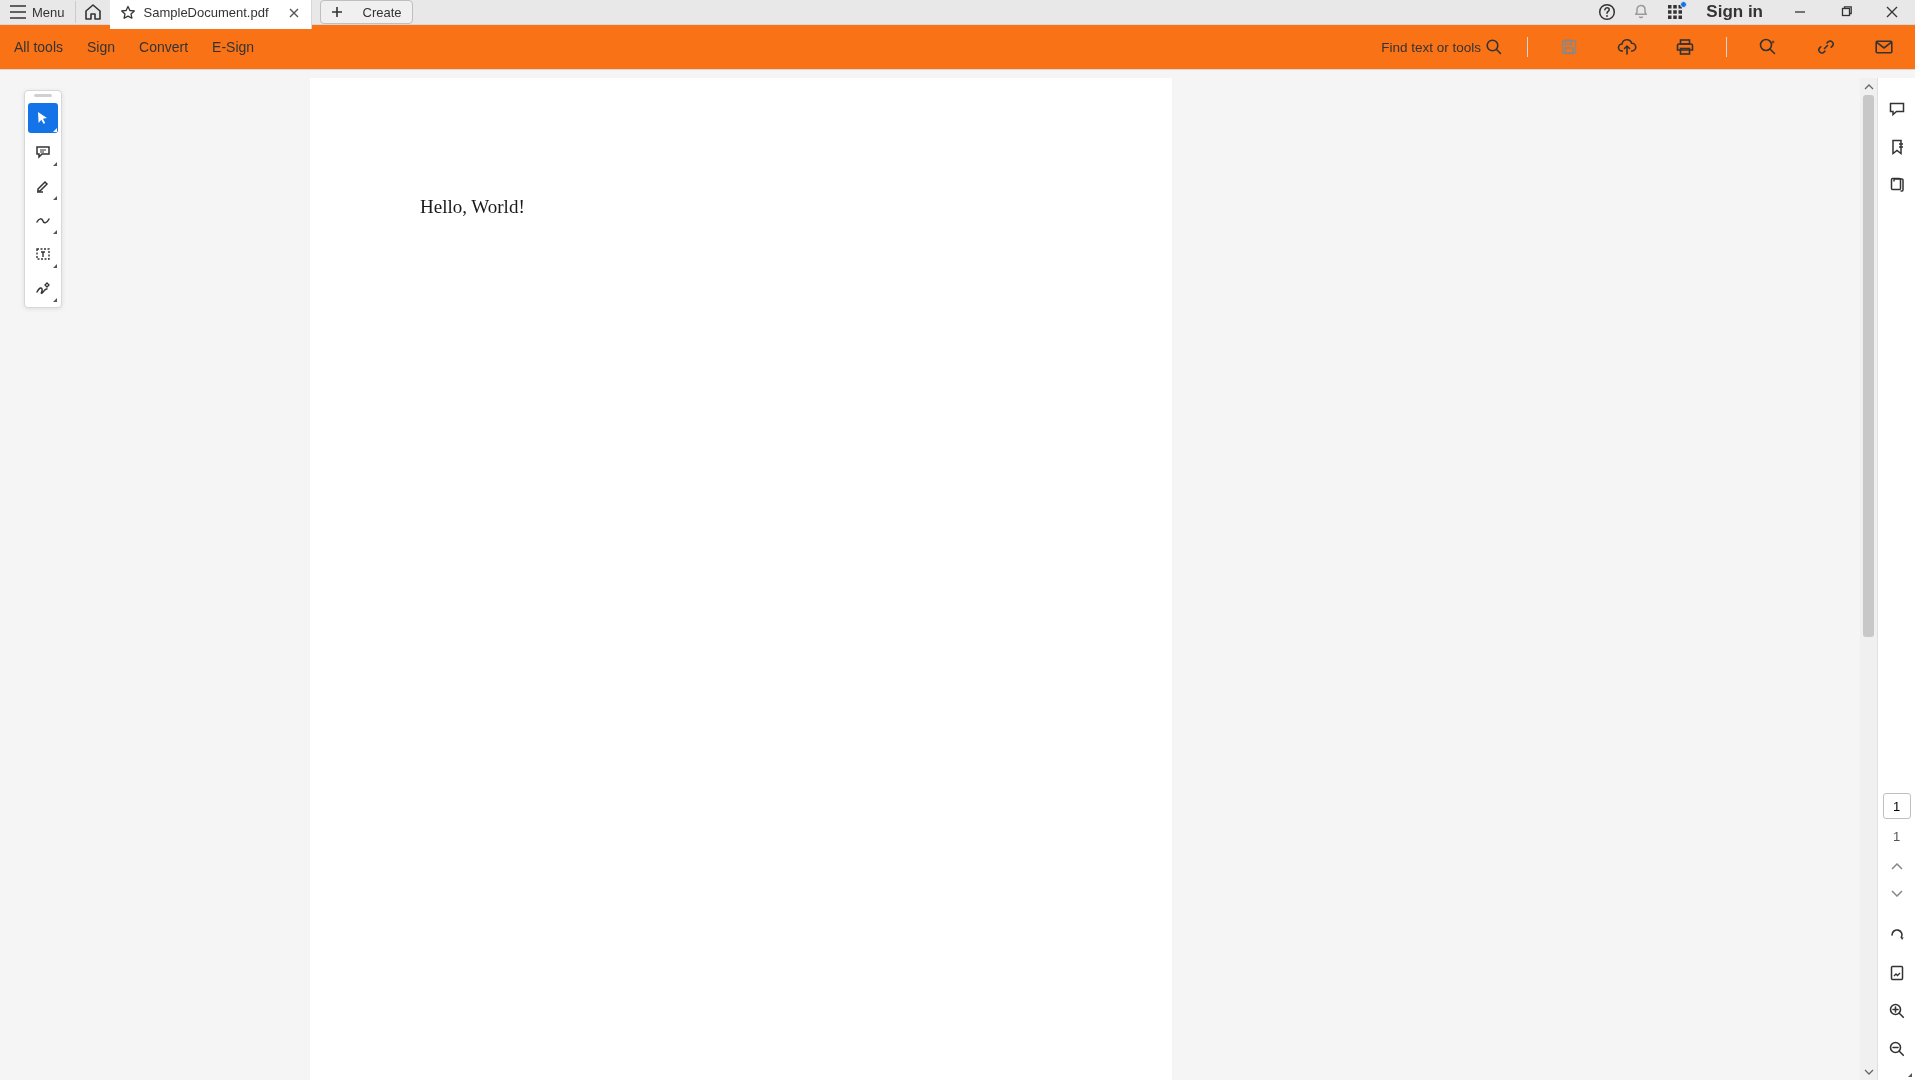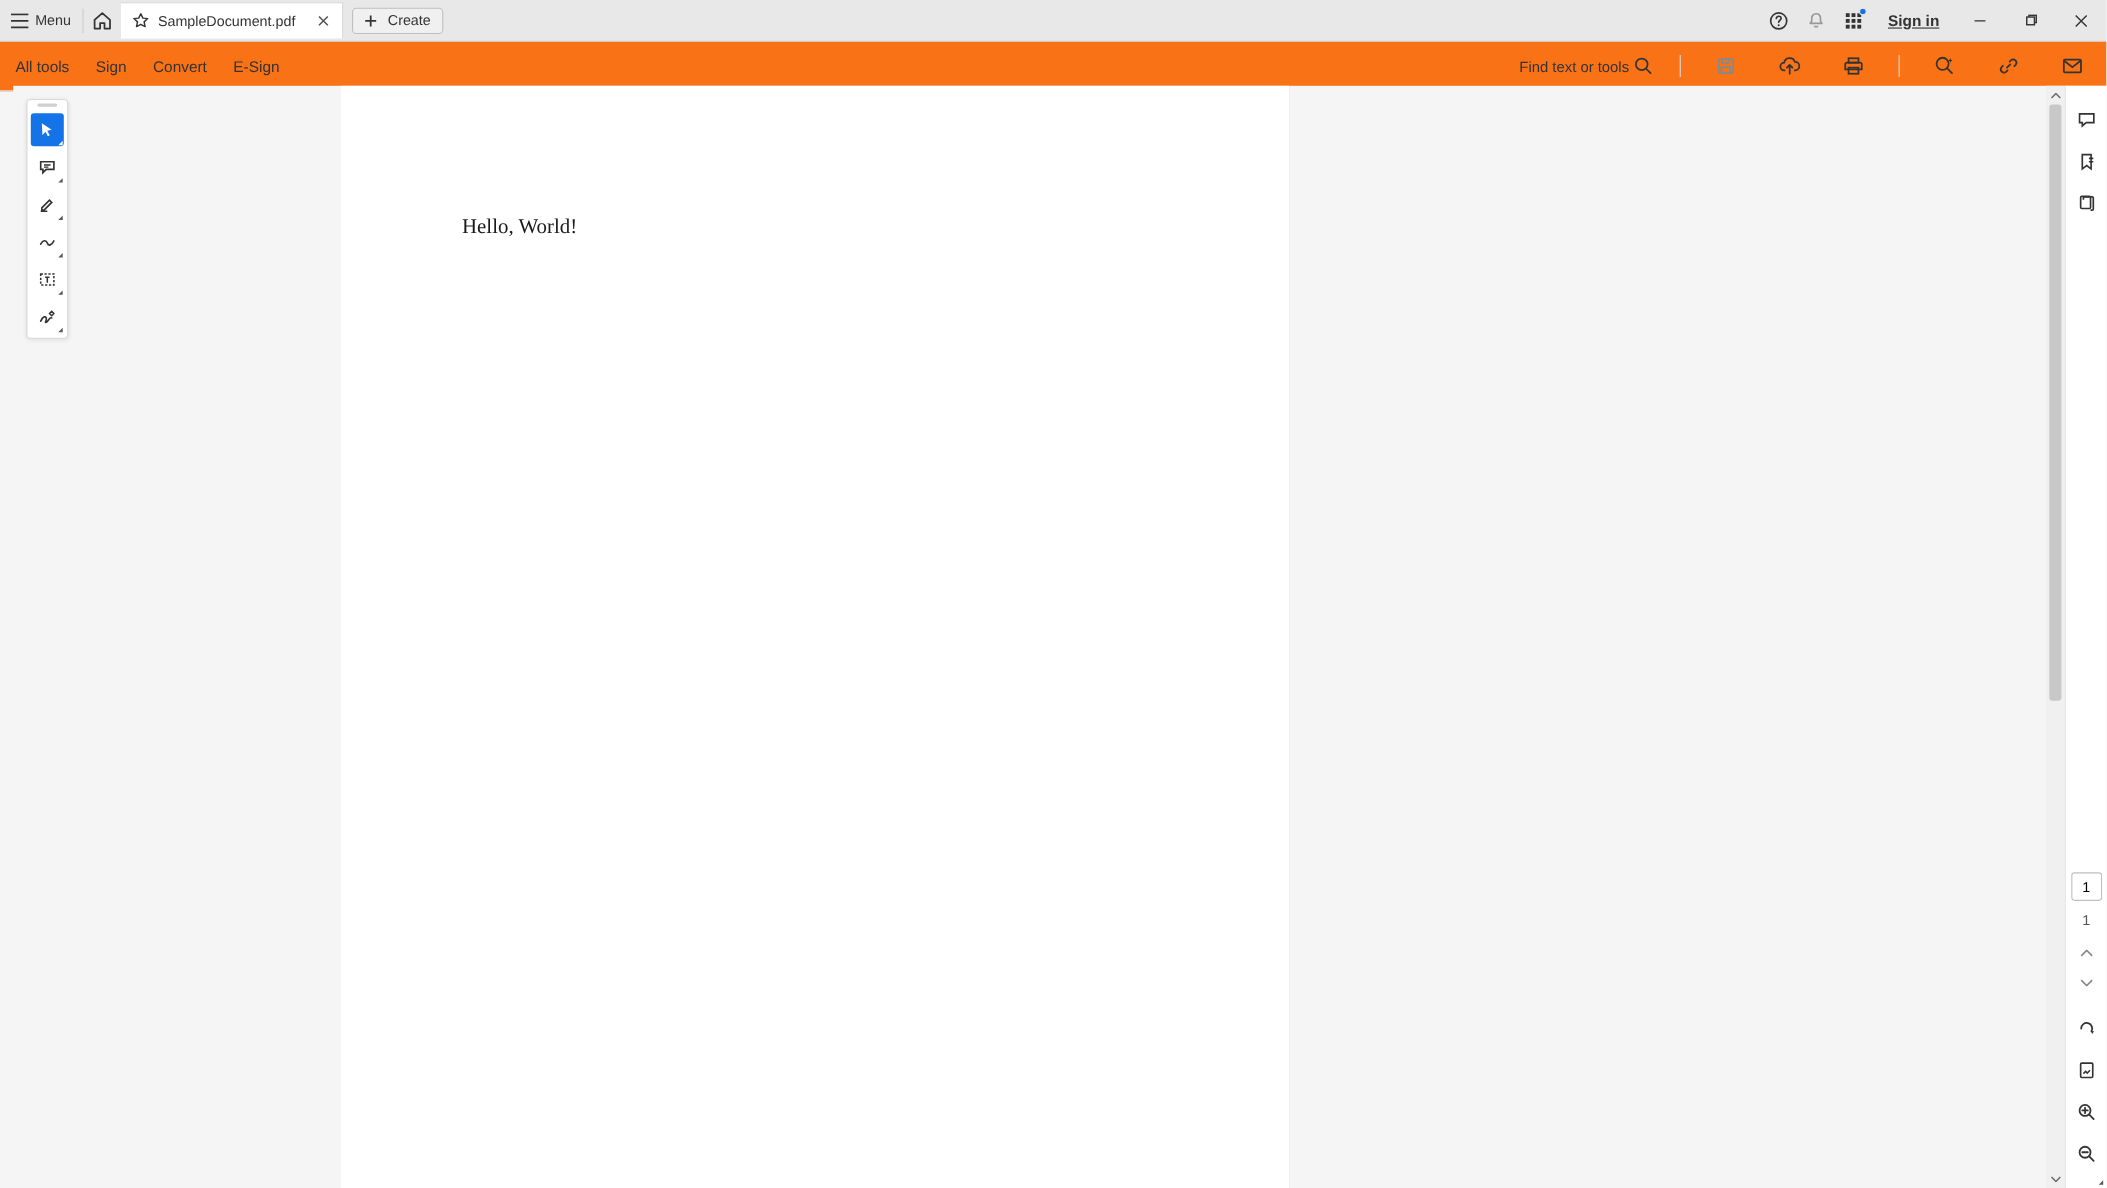"Menu" .titlebar { height: 38px -> 25px }
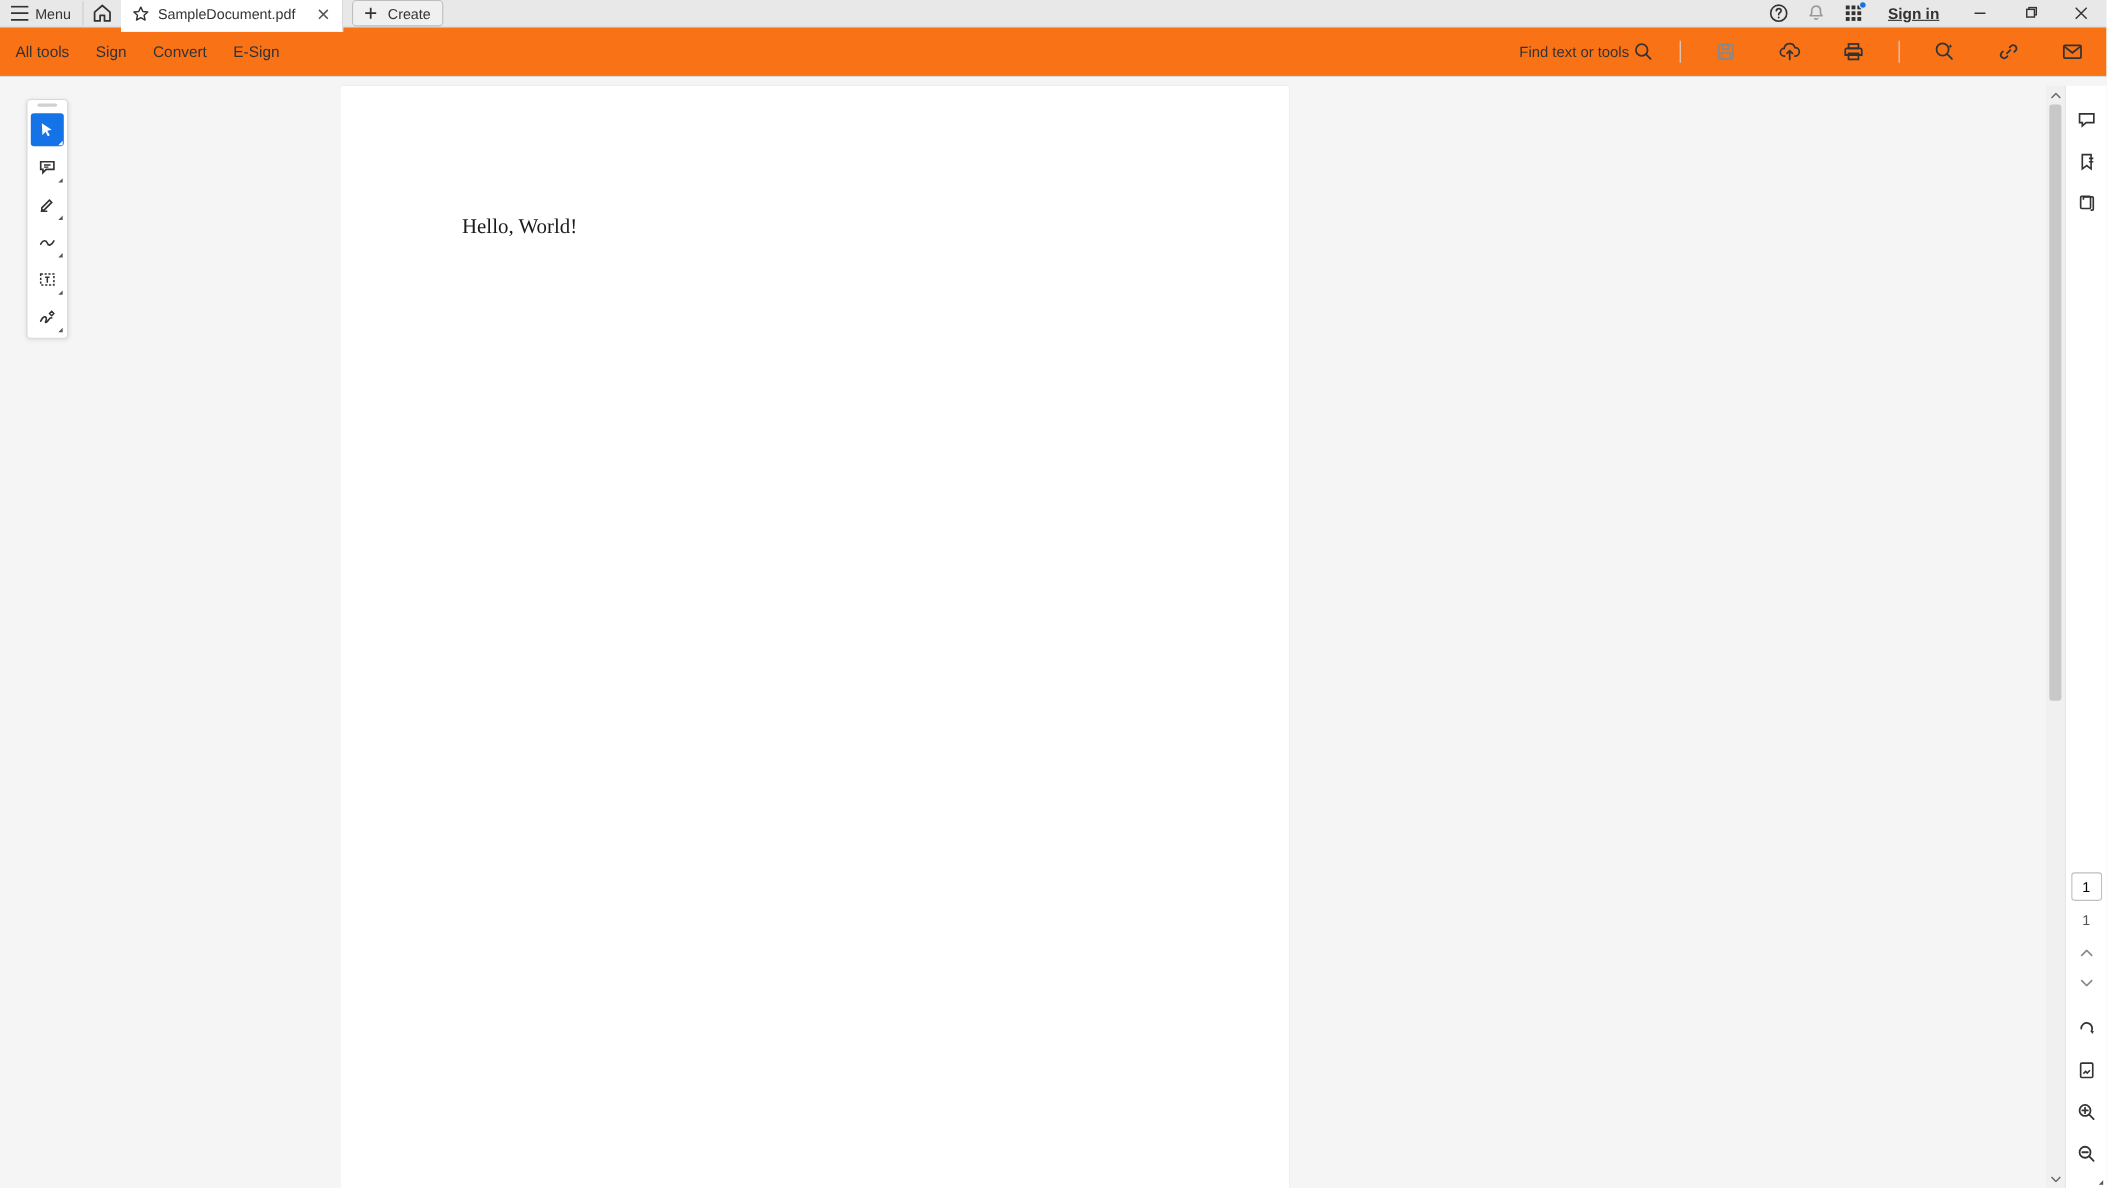"Create" .create-btn { gap: 10px -> 20px }
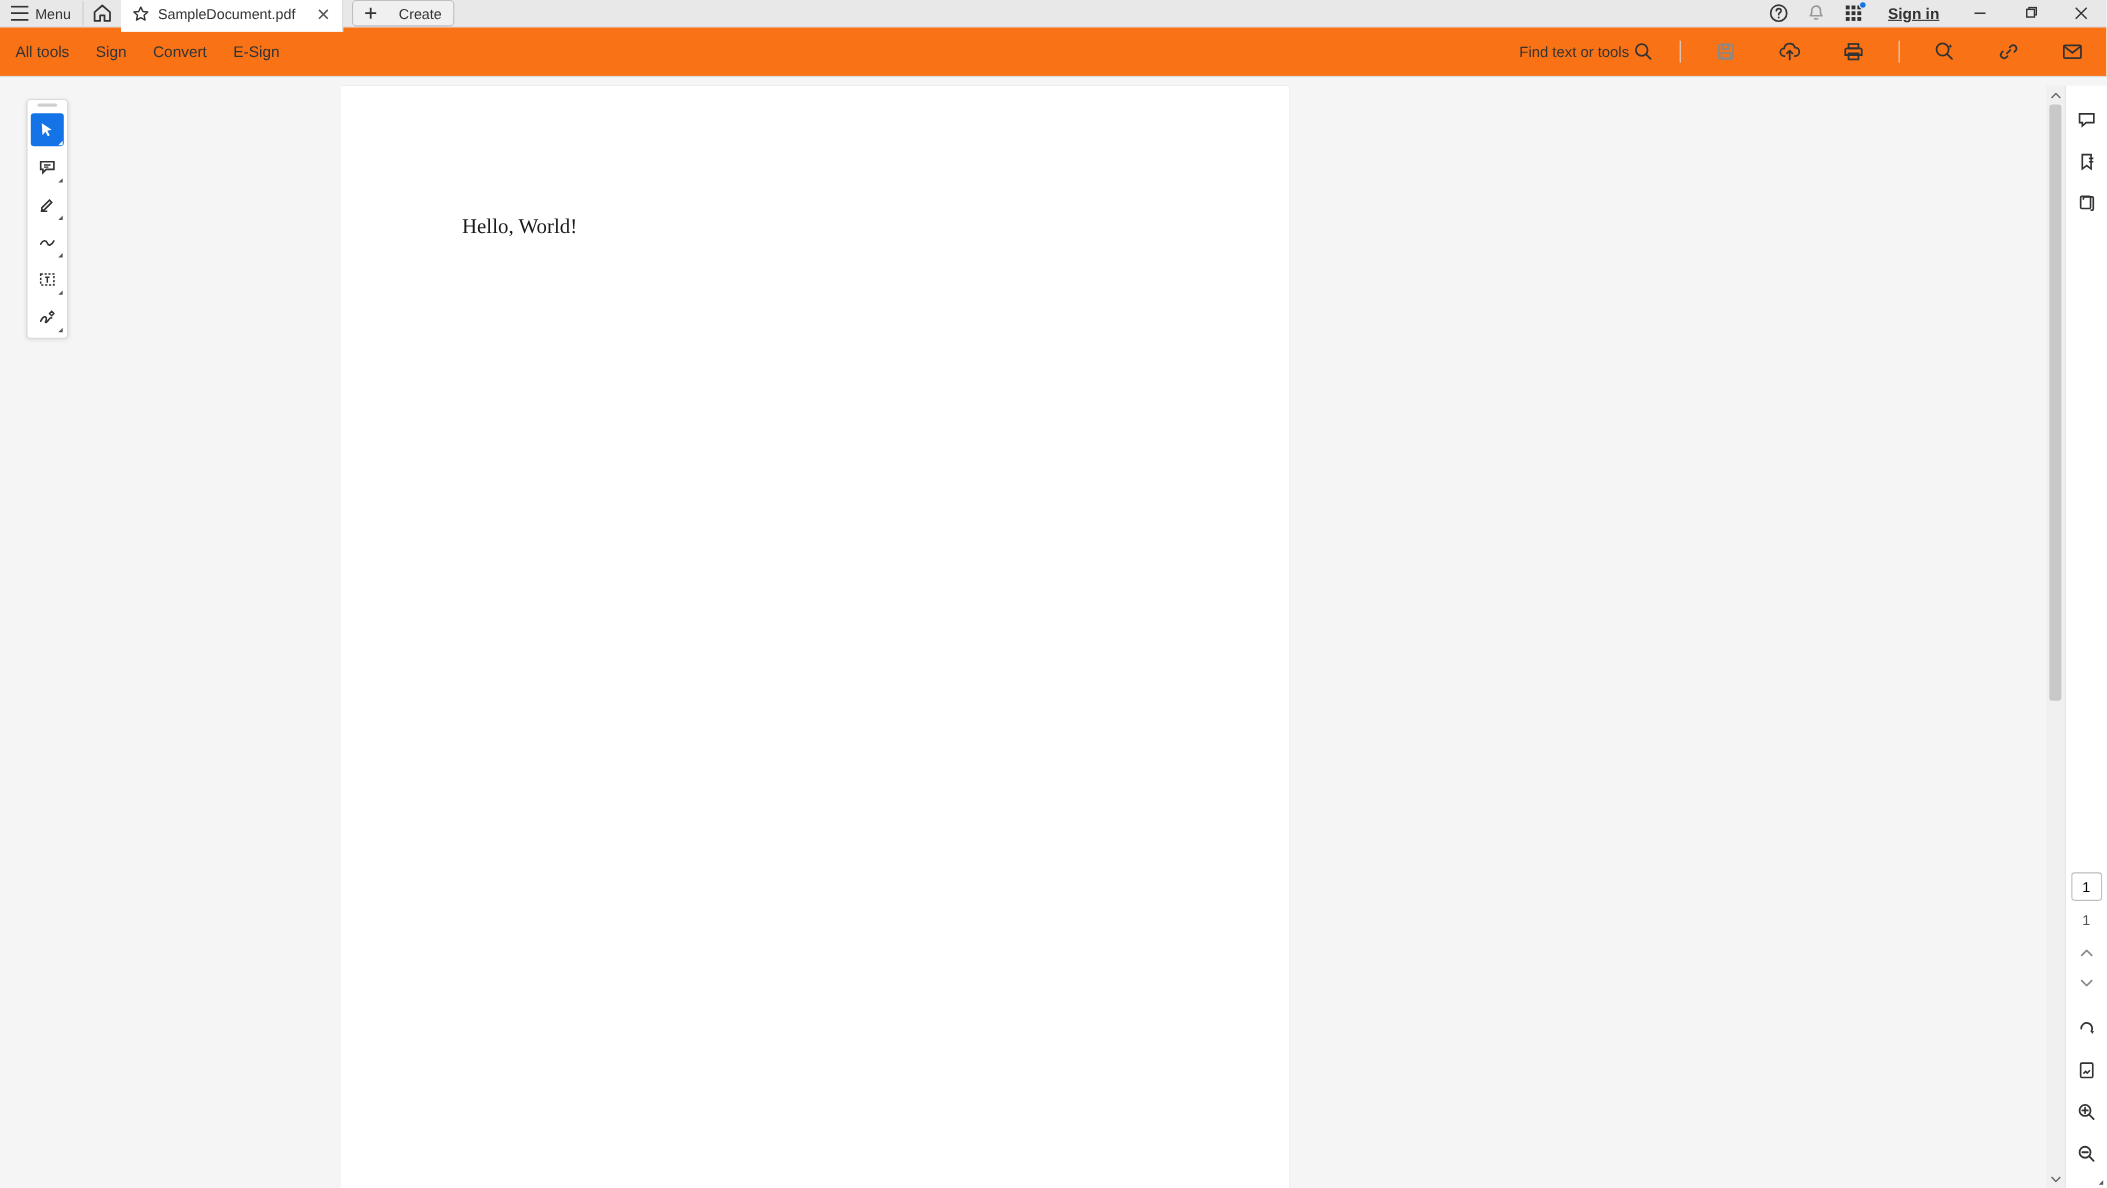"Sign in" .signin { font-size: 14px -> 17px; text-decoration: underline -> none }
